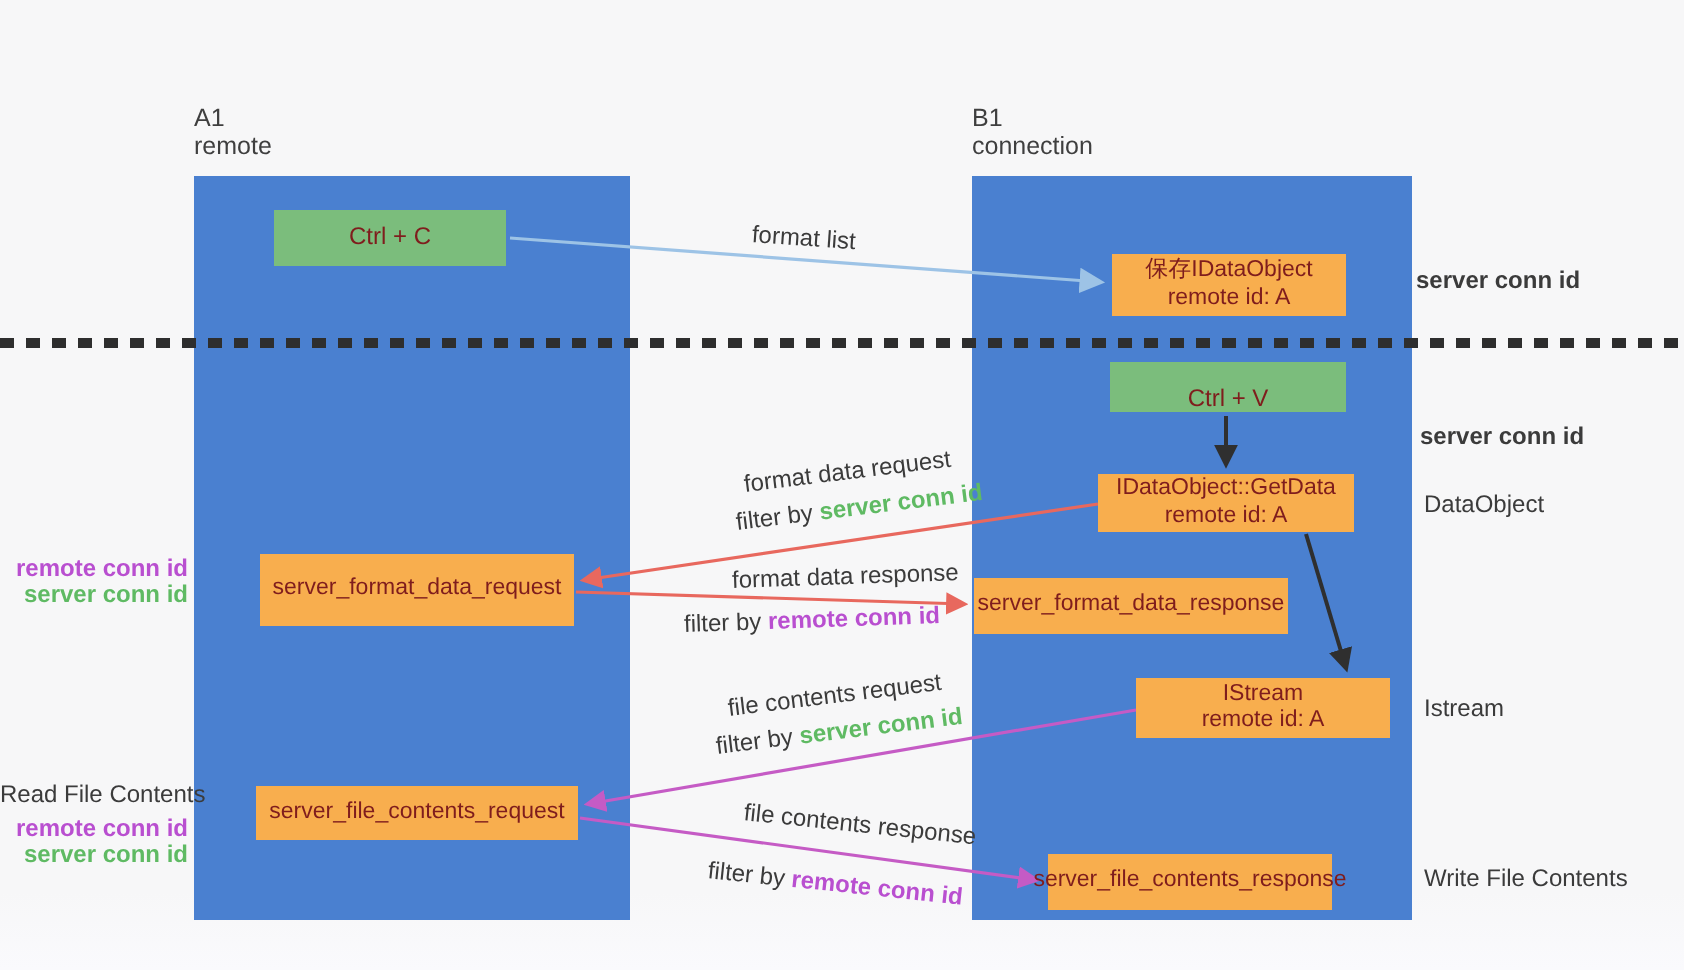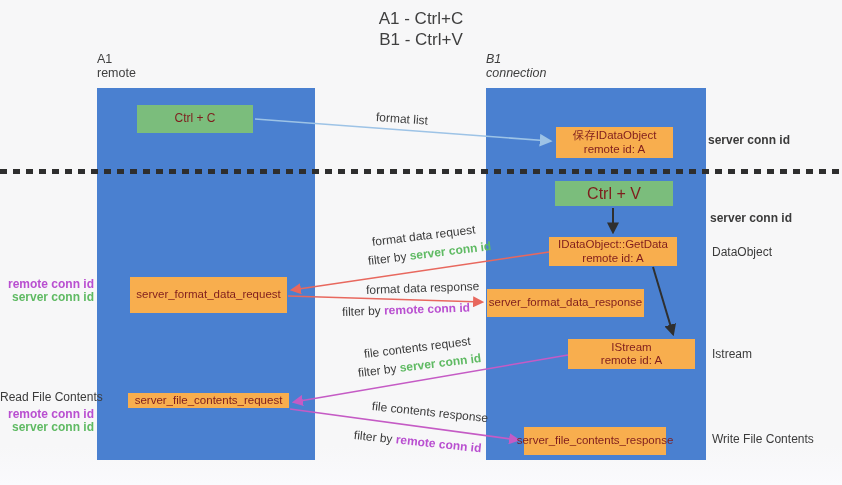"A1 - Ctrl+C" div.title { html: <div> <div>A1 - Ctrl+C</div> <div>B1 - Ctrl+V</div> </div> -> none }
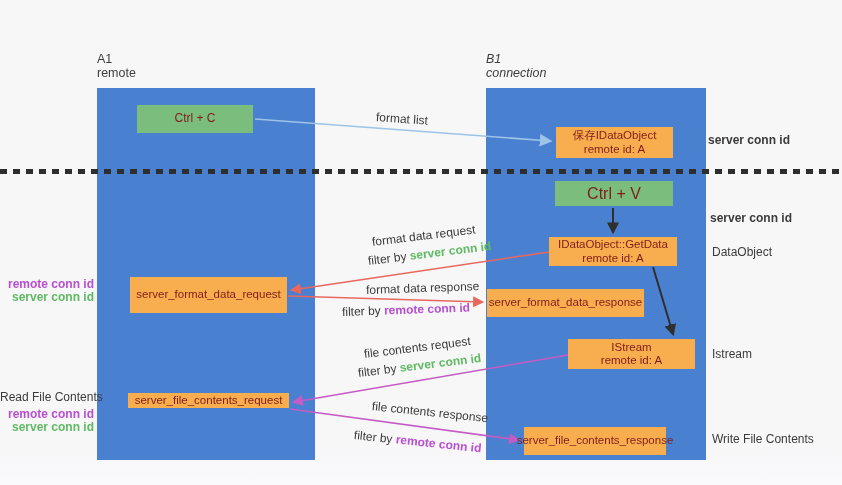"B1" .col-header.b { font-style: italic -> none }
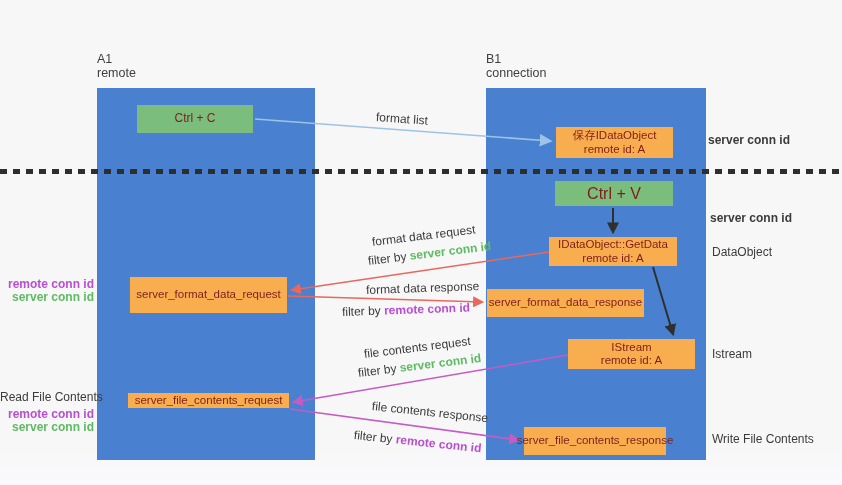"Ctrl + V" .n-ctrl-v { font-size: 16px -> 12px; justify-content: none -> flex-end }
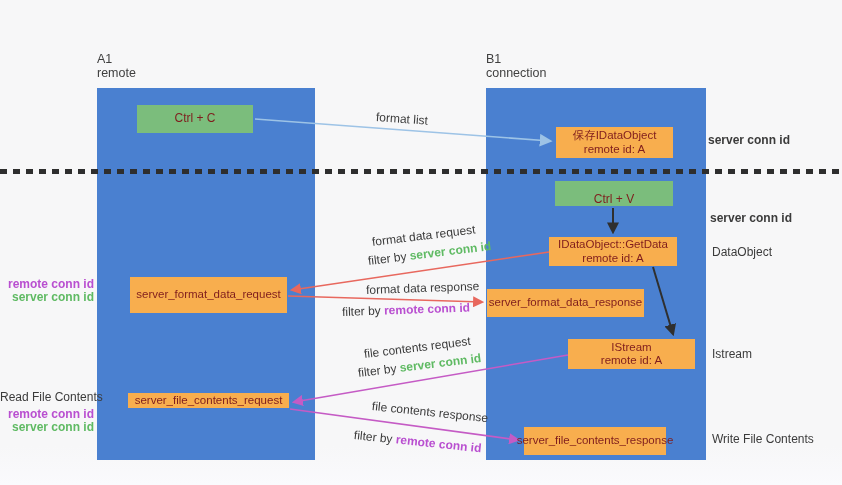"server_file_contents_request" .n-file-req { height: 15px -> 27px }
